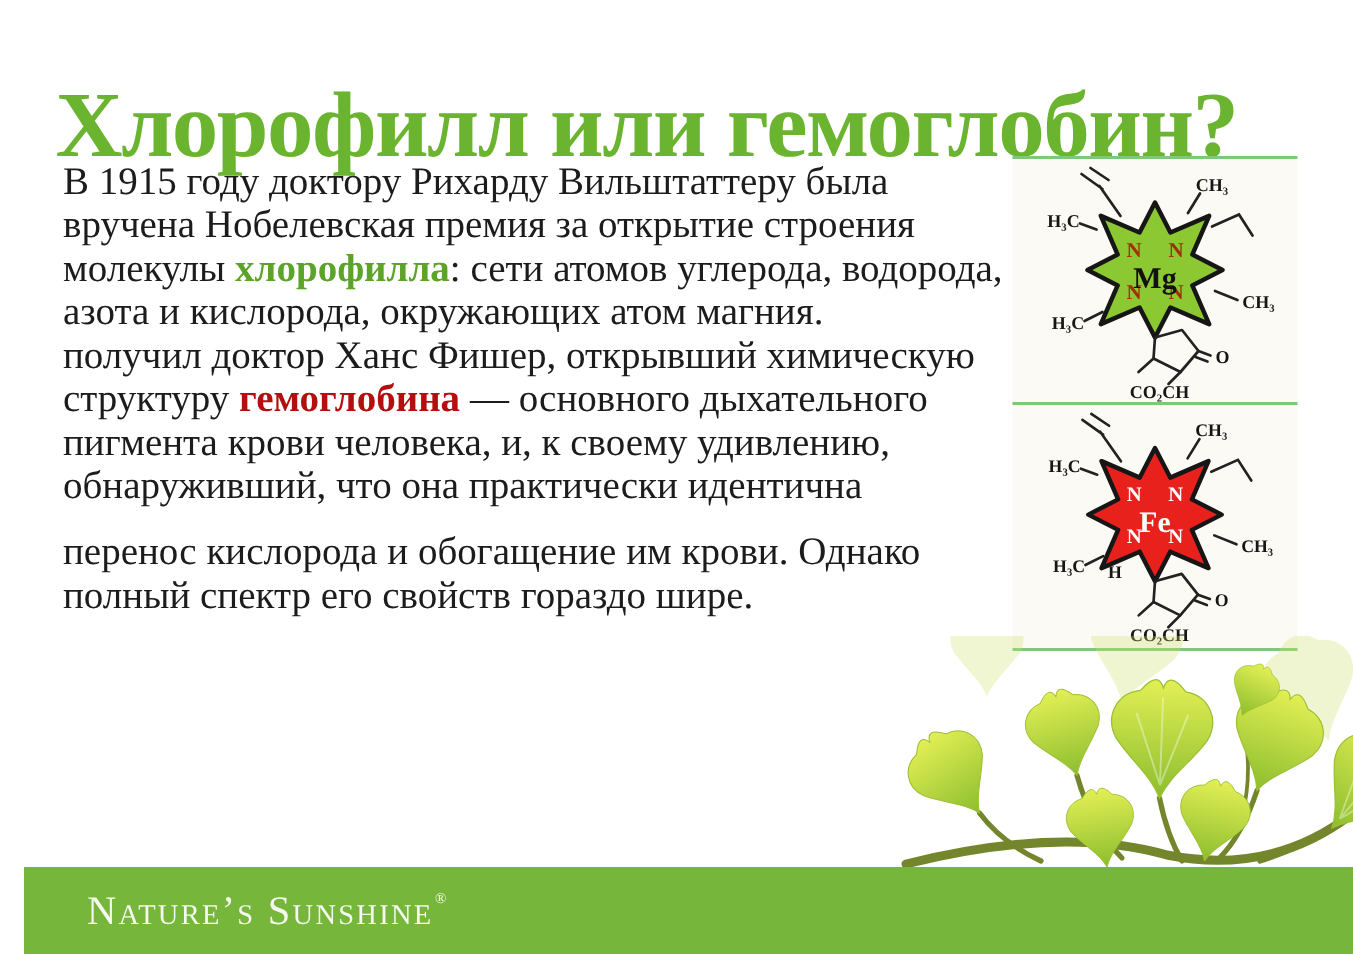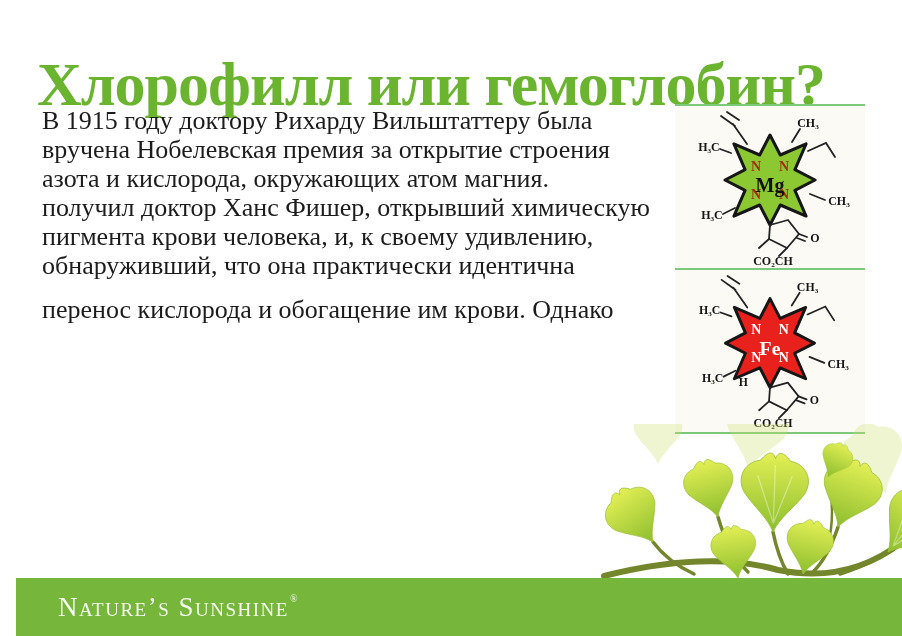"молекулы хлорофилла: сети атомов" div.line { html: none -> <div><span>молекулы </span><span>хлорофилла</span><span>: сети атомов углерода, водорода,</span></div> }
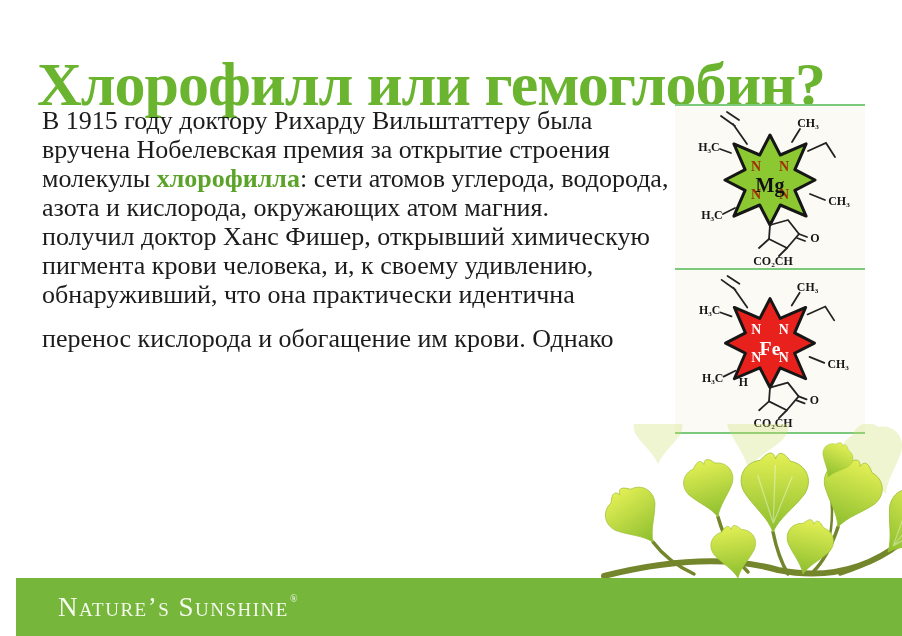"структуру гемоглобина — основного" div.line { html: none -> <div><span>структуру </span><span>гемоглобина</span><span> — основного дыхательного</span></div> }
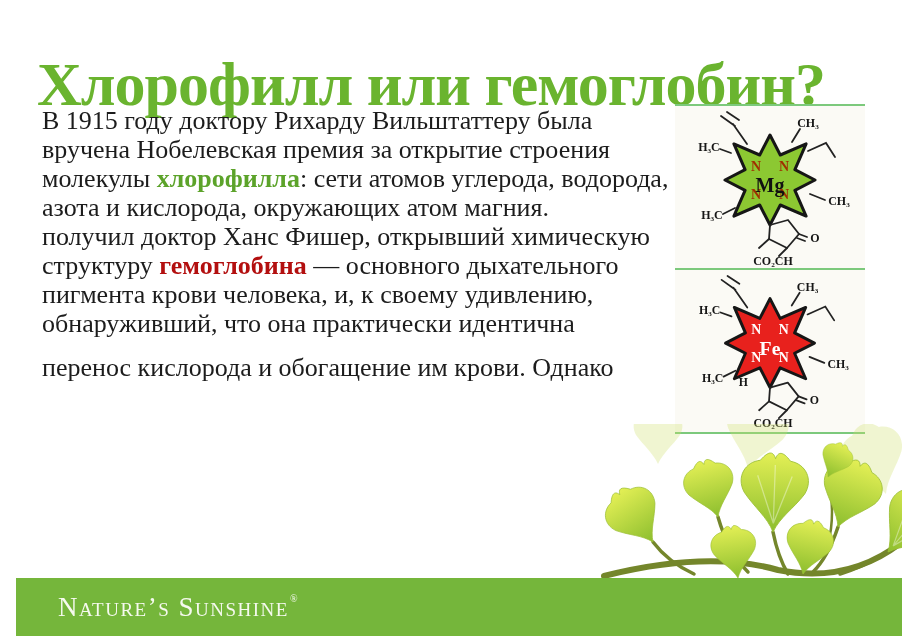"полный спектр его свойств гораздо" div.line { html: none -> <div><span>полный спектр его свойств гораздо шире.</span></div> }
